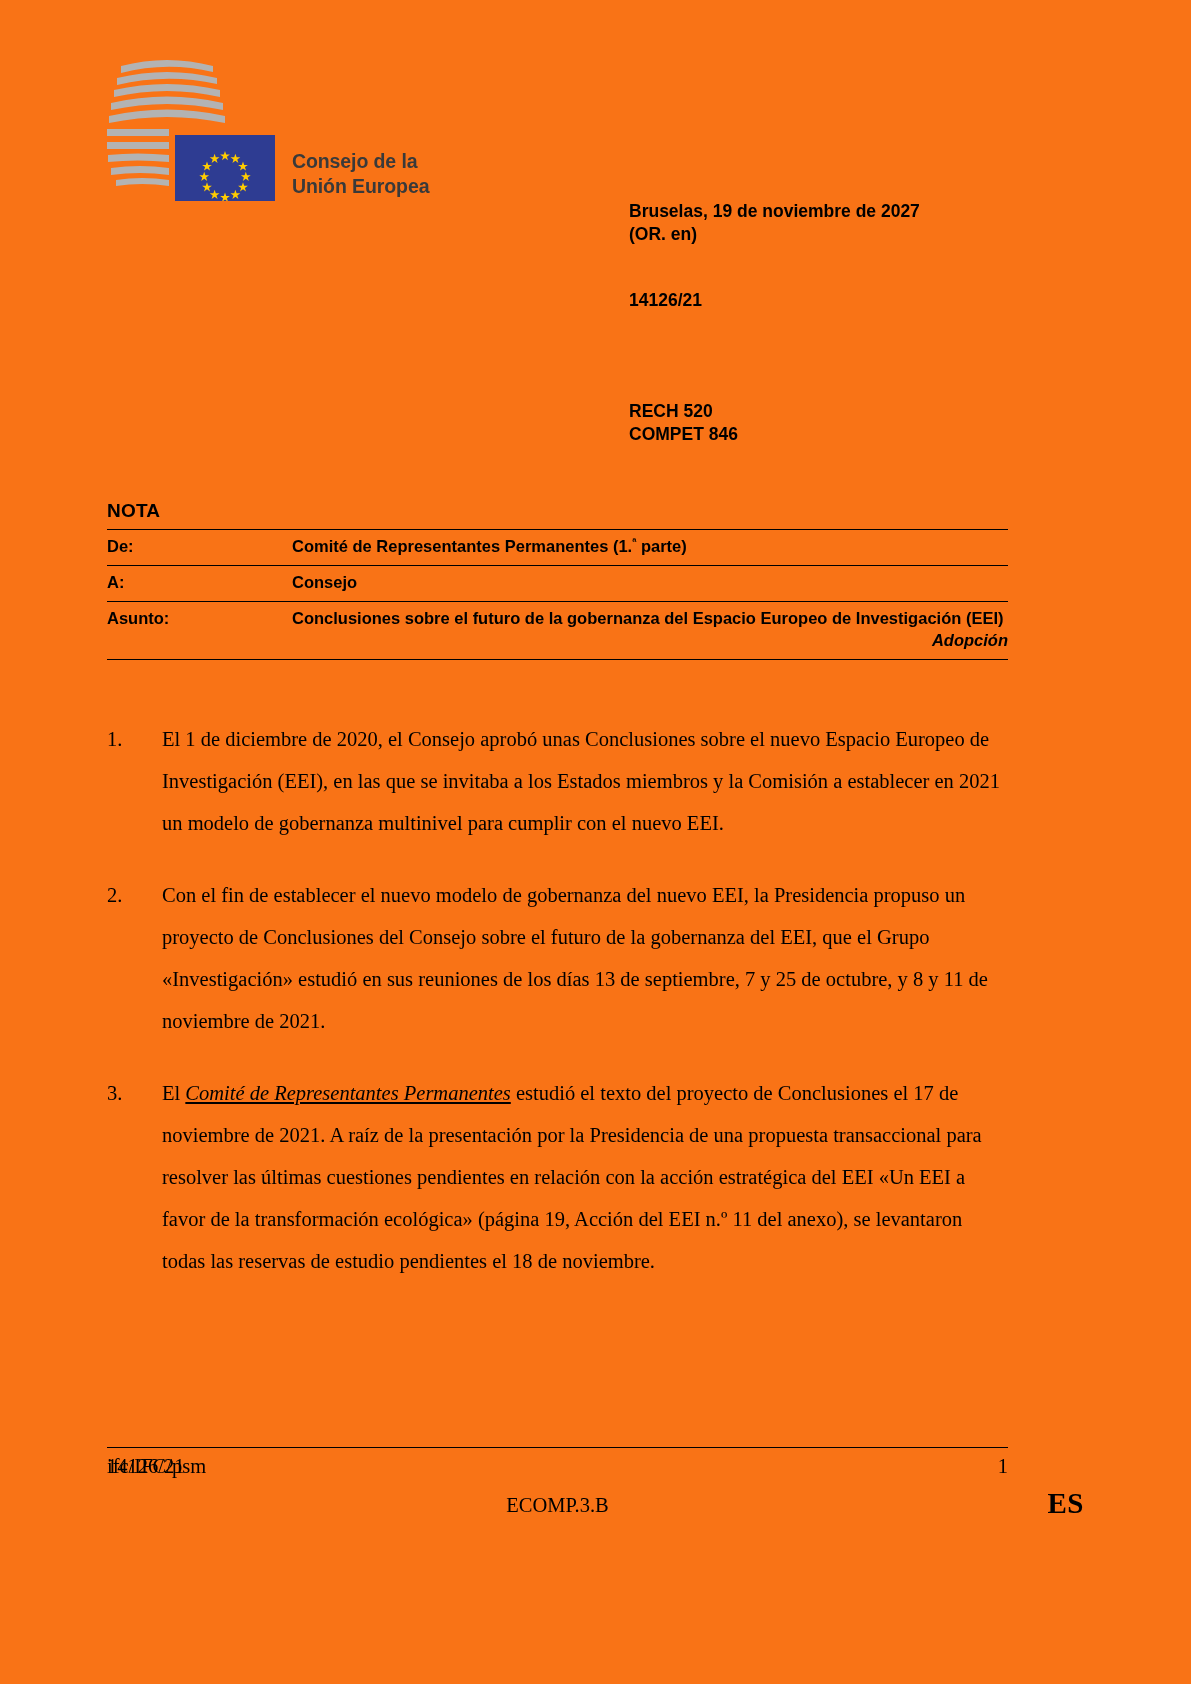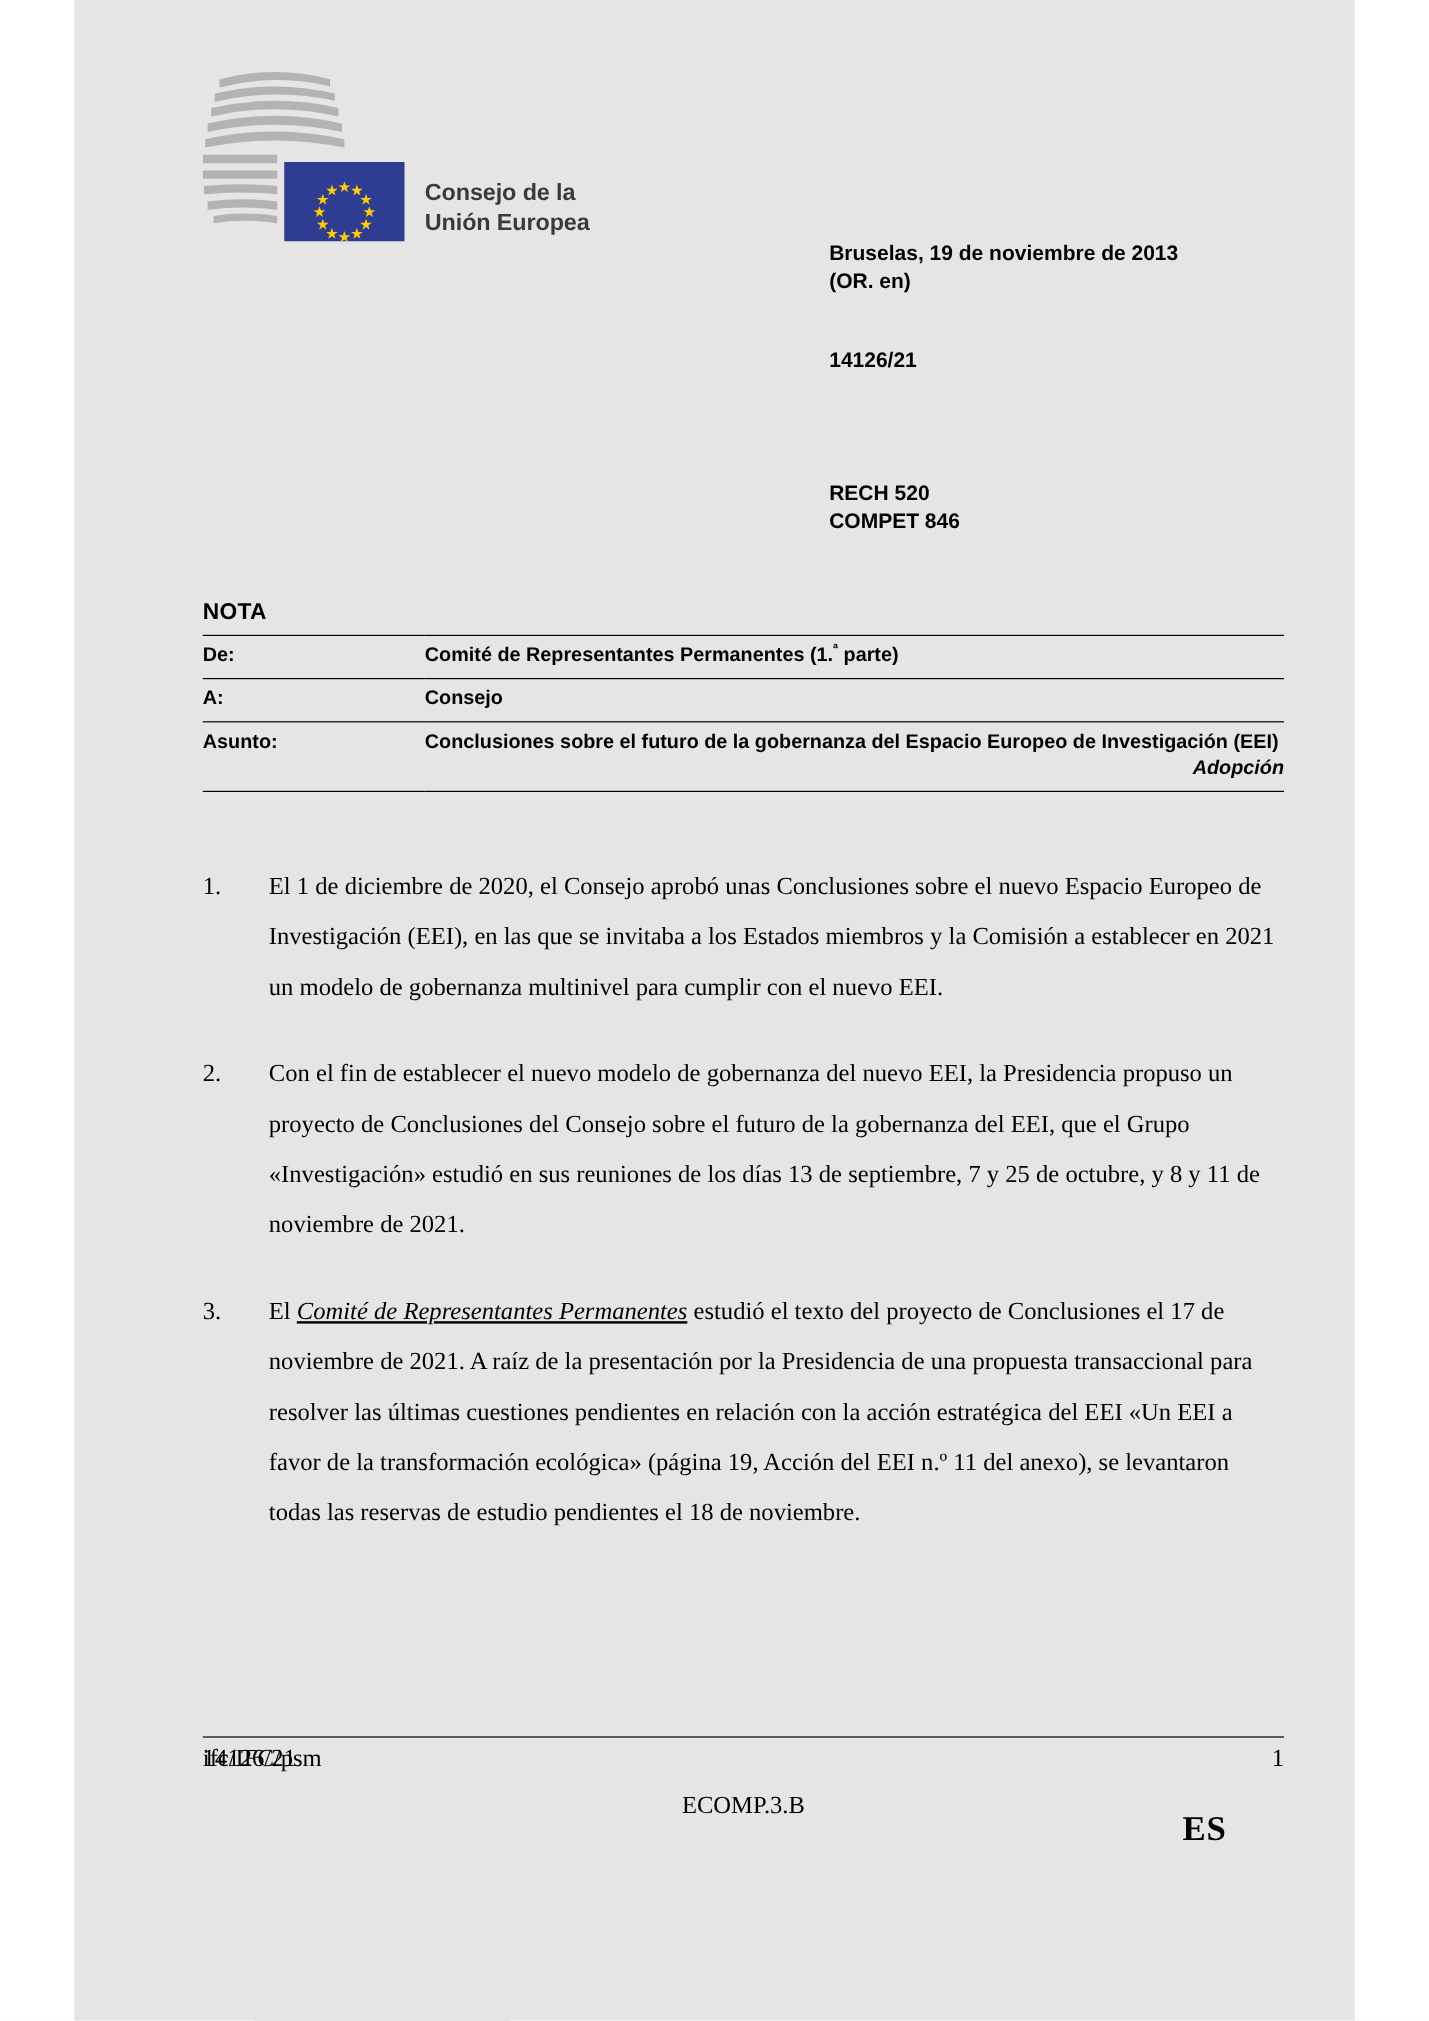"Consejo de la" .page { background: #e5e5e5 -> #f97316; width: 1067px -> 1191px }
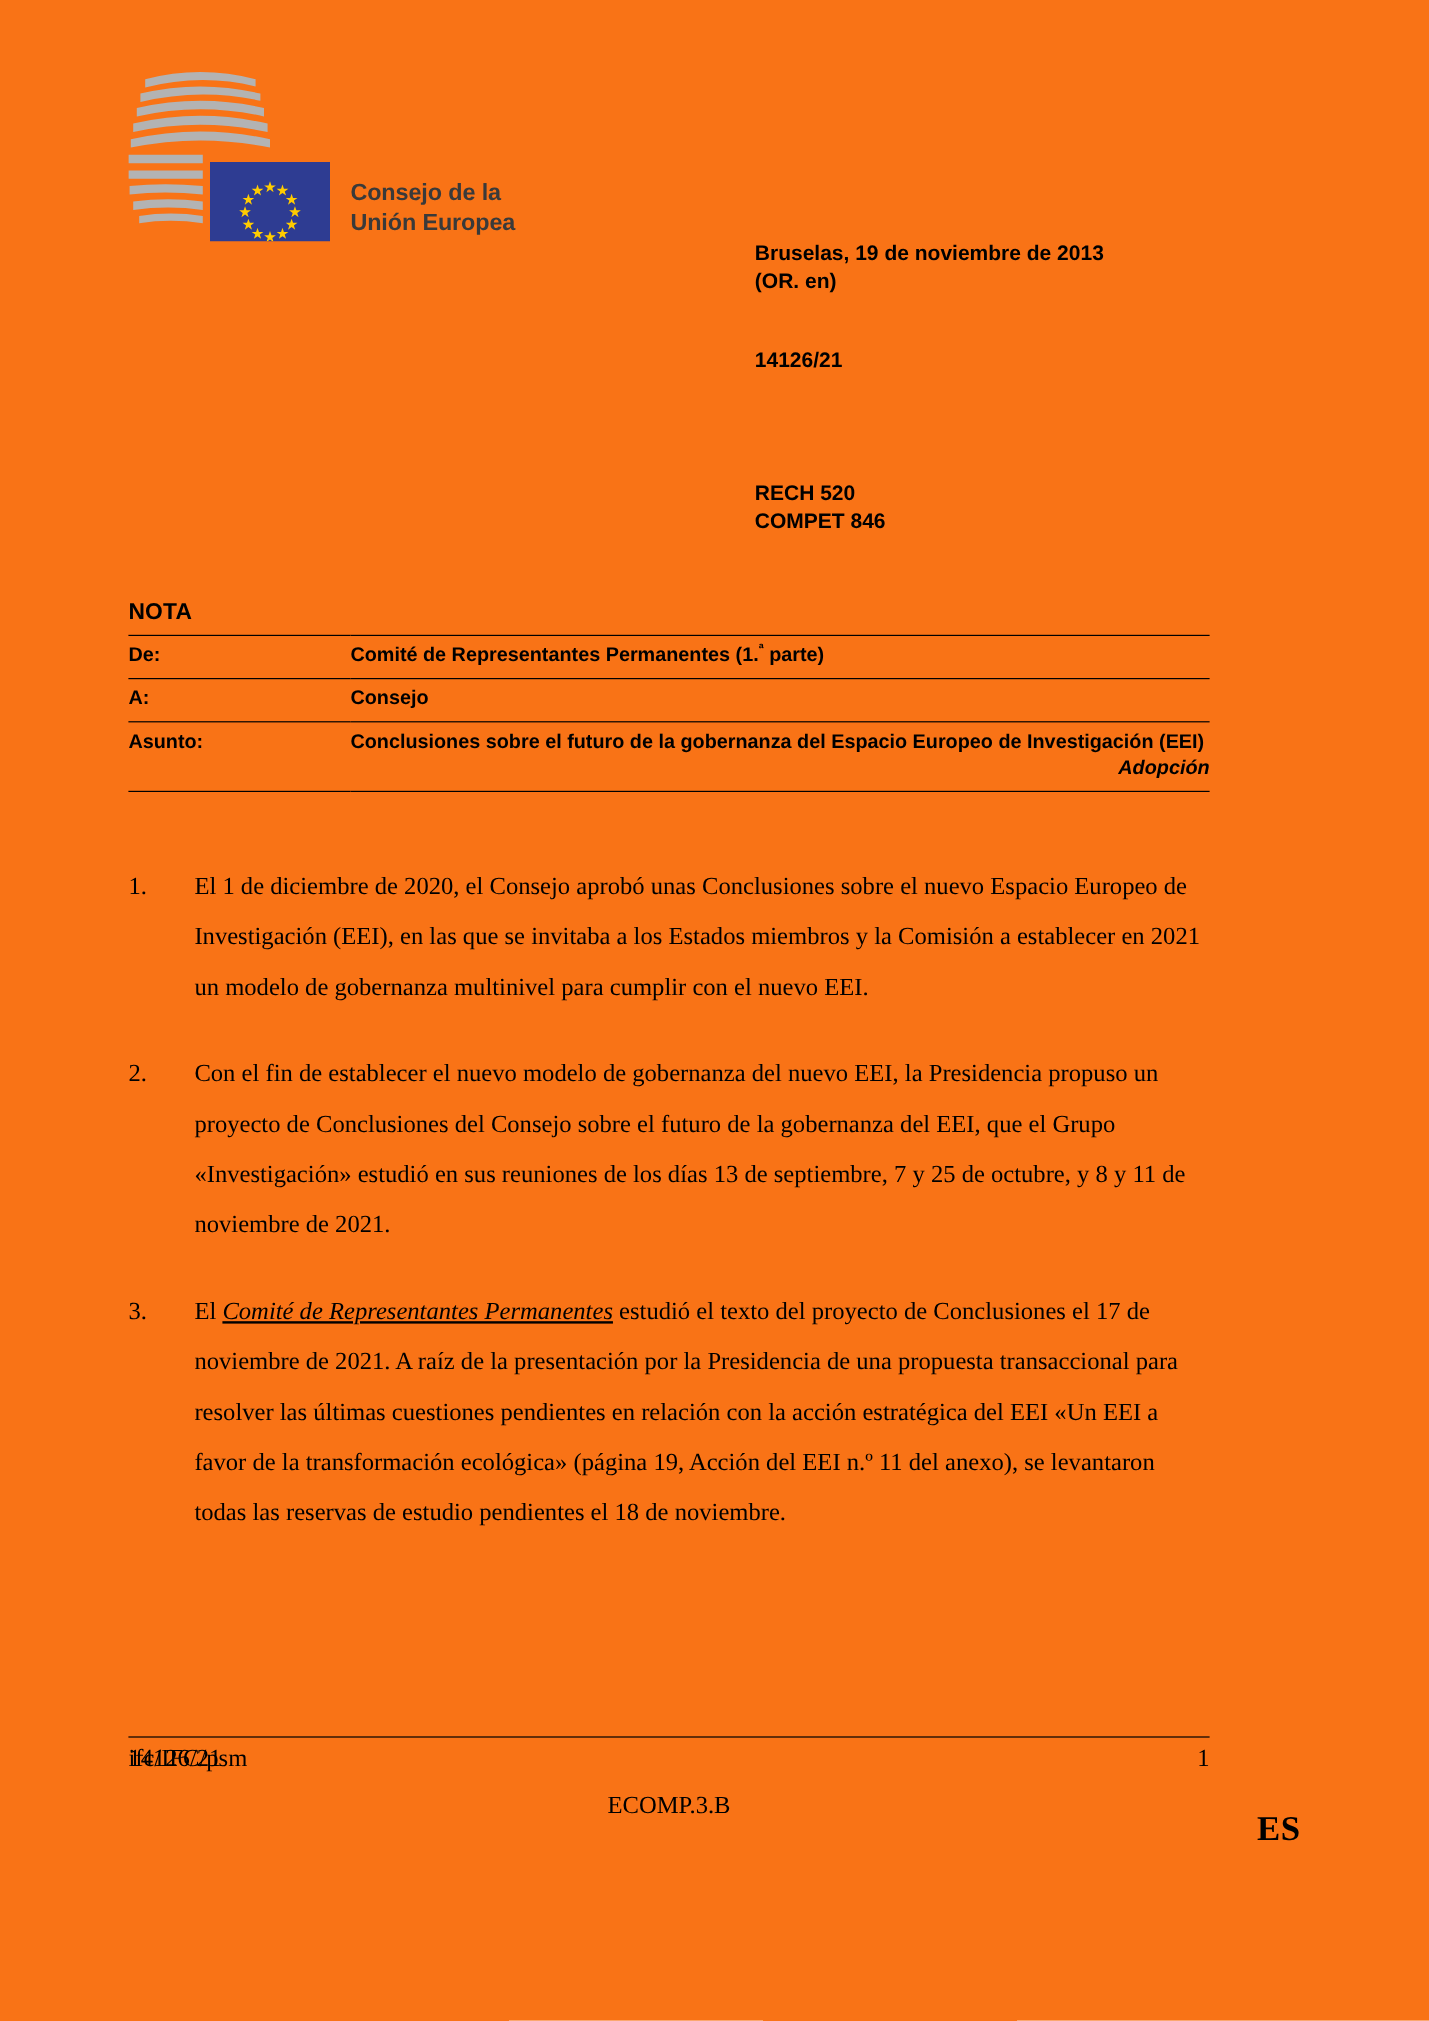"Bruselas, 19 de noviembre de" div.hdr-place { text: 2013 -> 2027 }
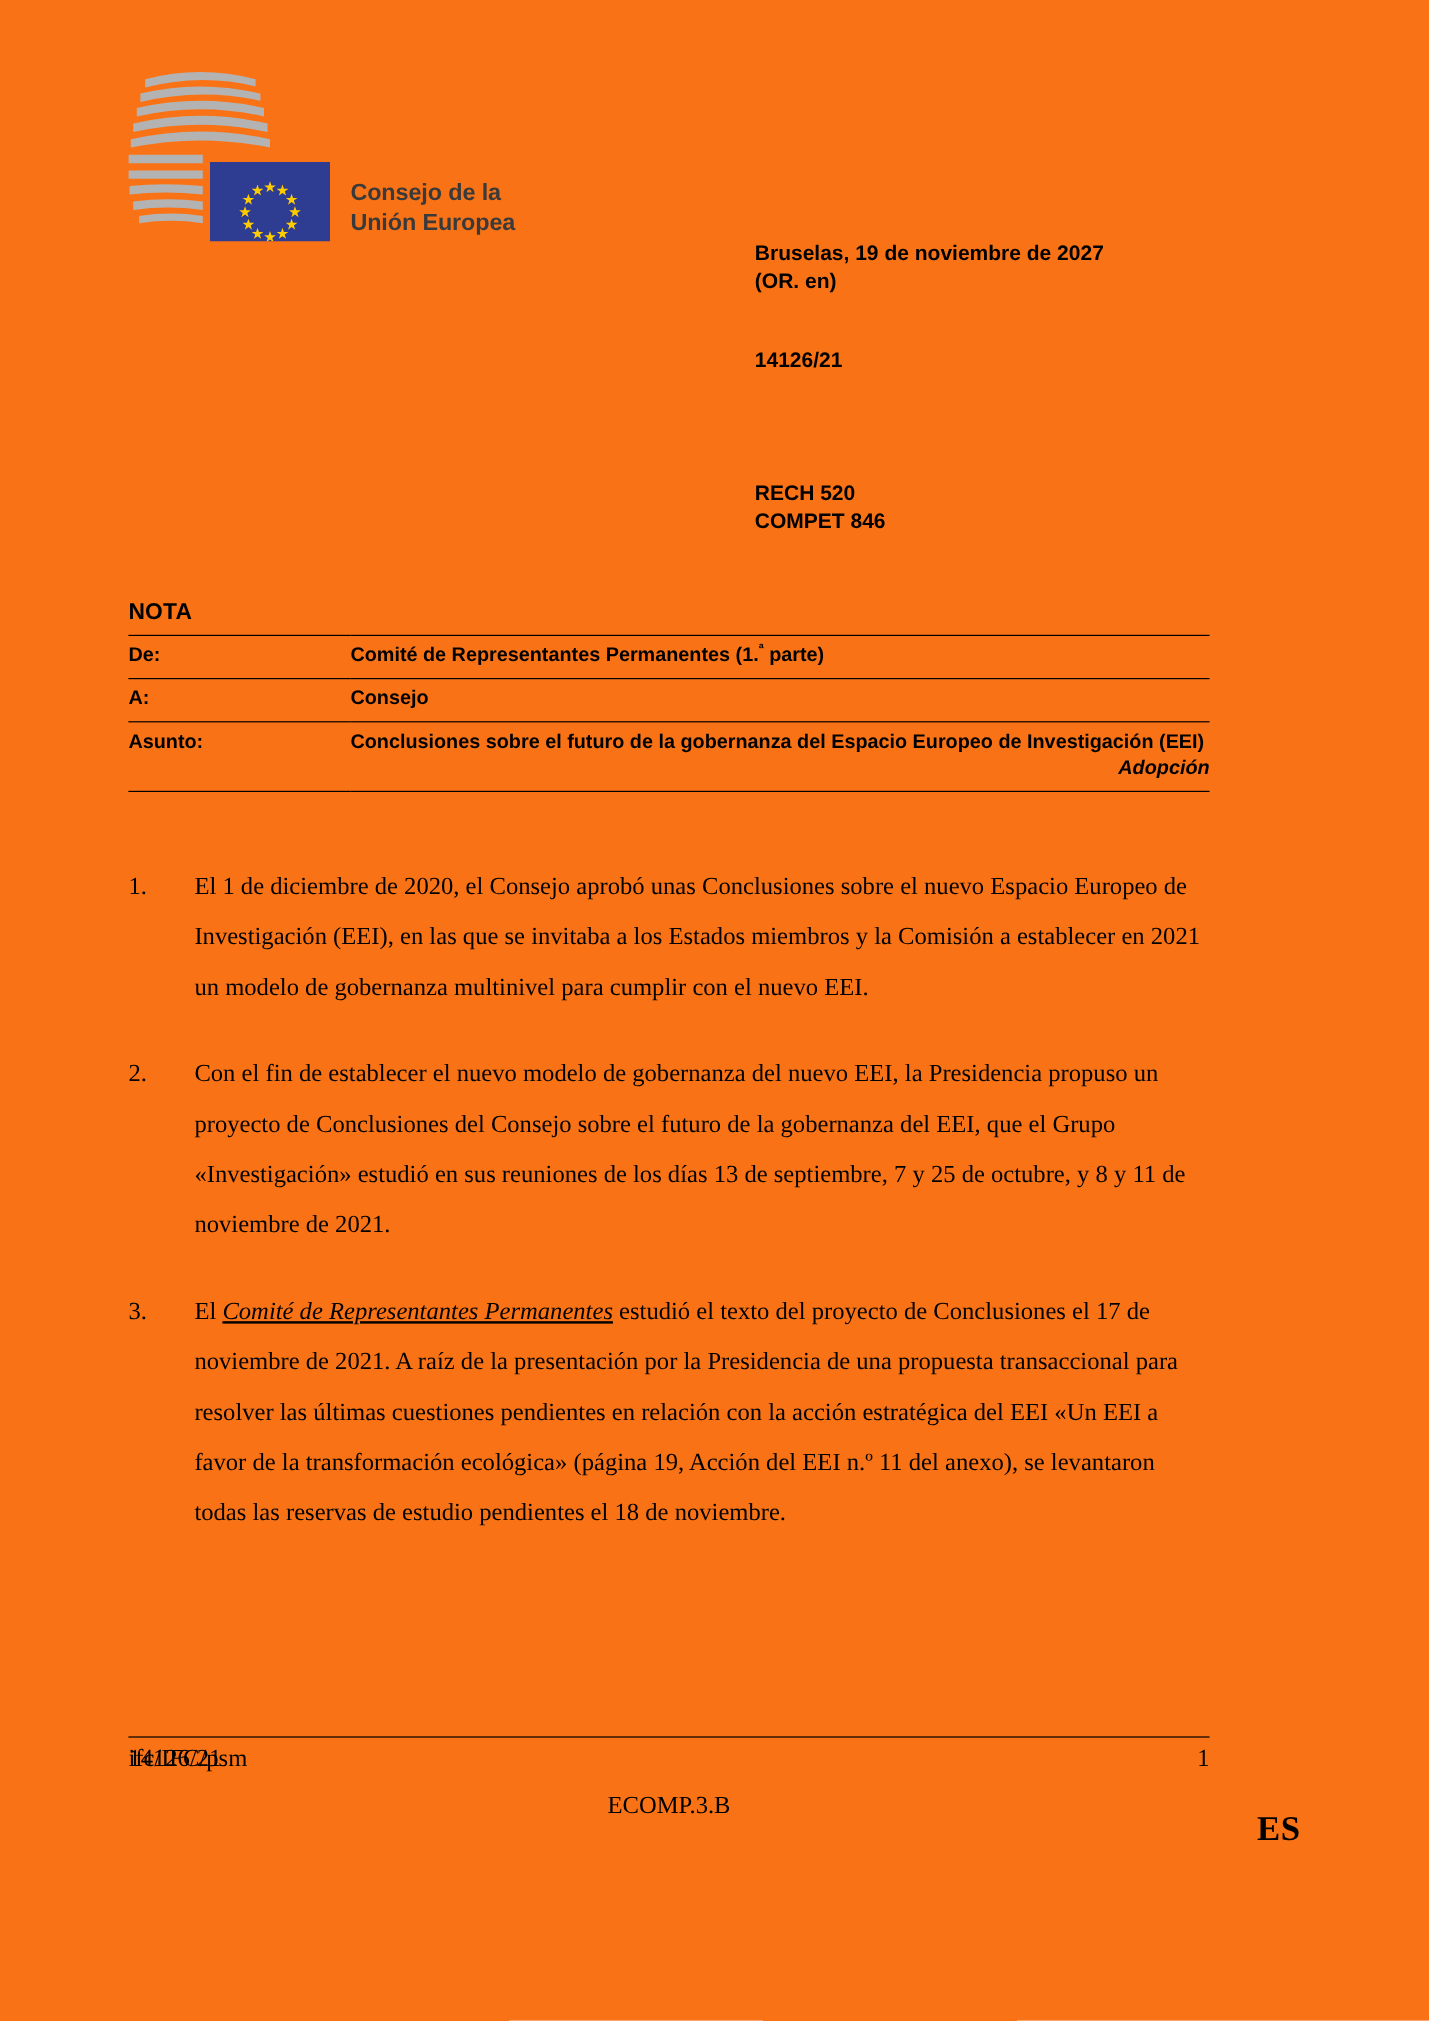"ES" .footer-lang { margin-top: 21px -> none }
